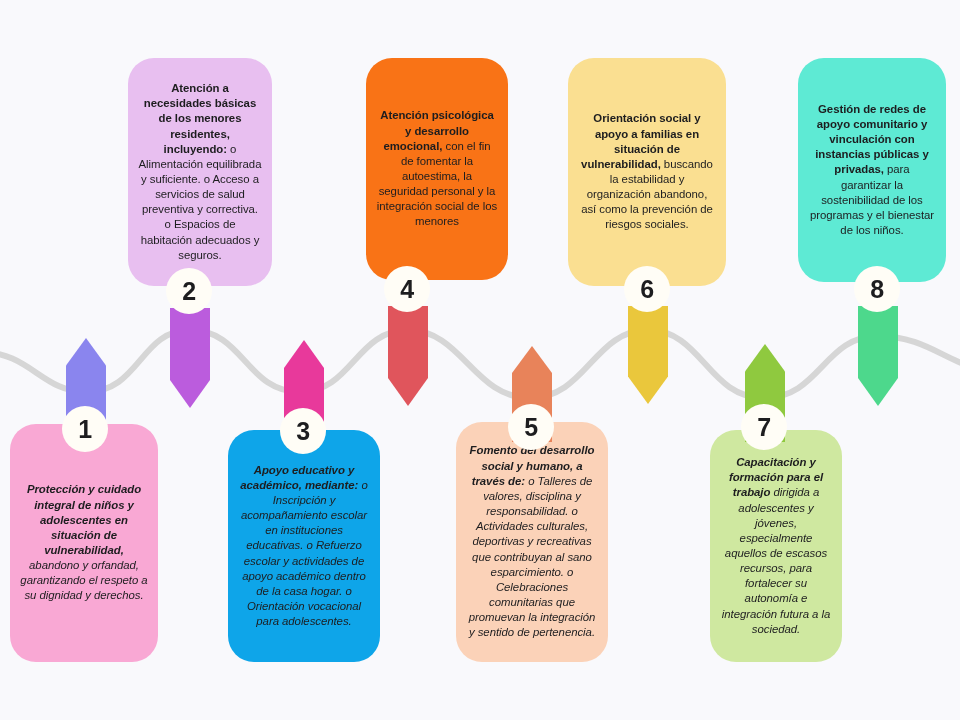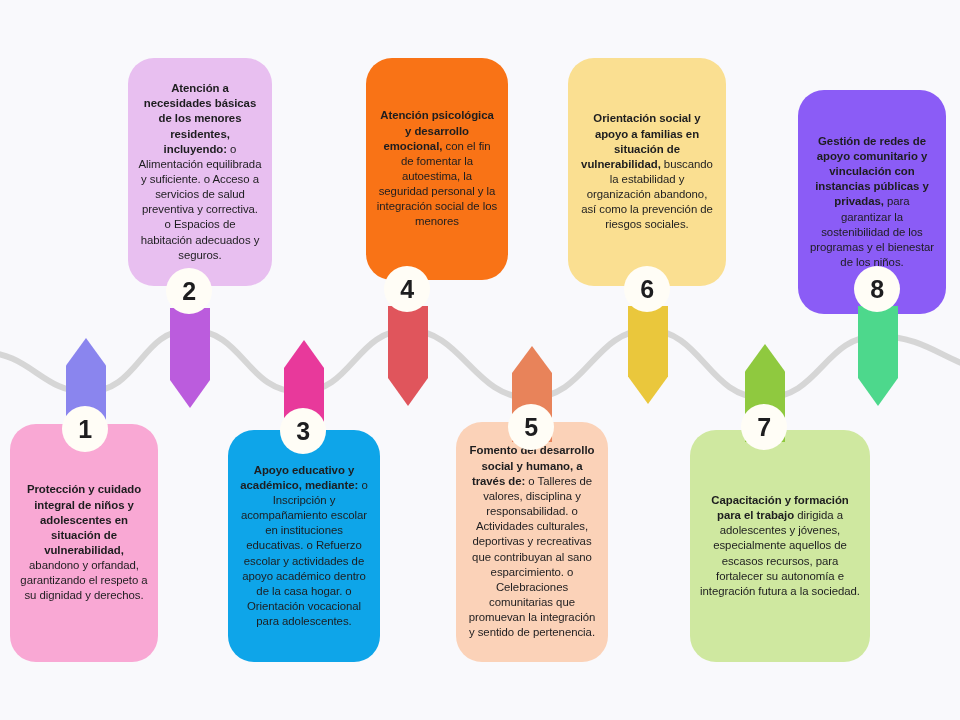"Gestión de redes de apoyo" div.card { background: #8b5cf6 -> #5eead4; margin-top: 32px -> none }
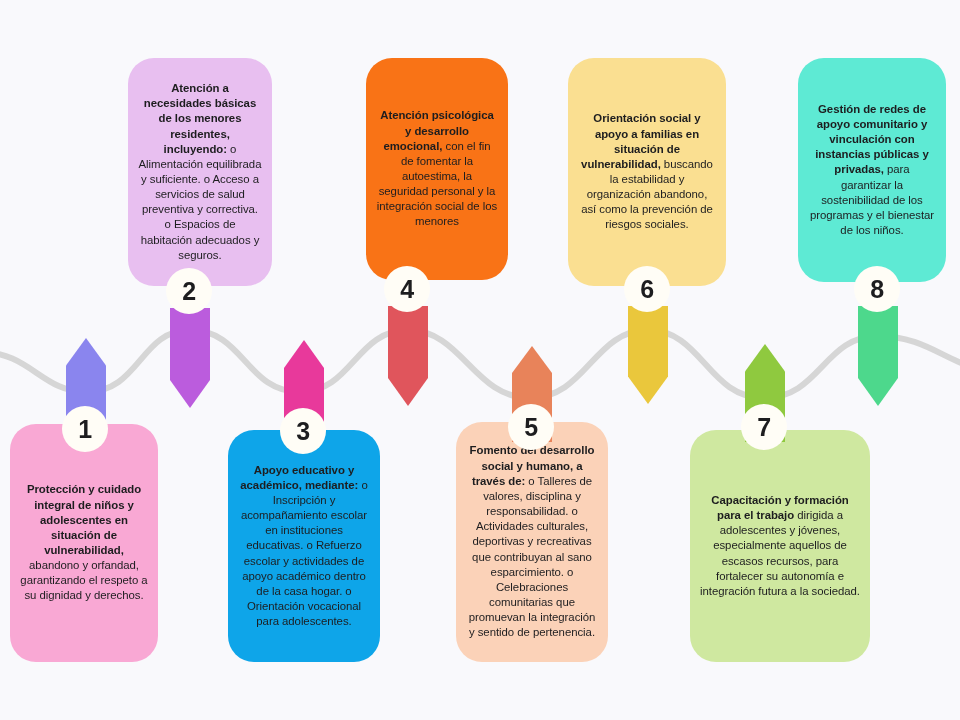"Fomento del desarrollo social y" .card.bottom { font-style: none -> italic }
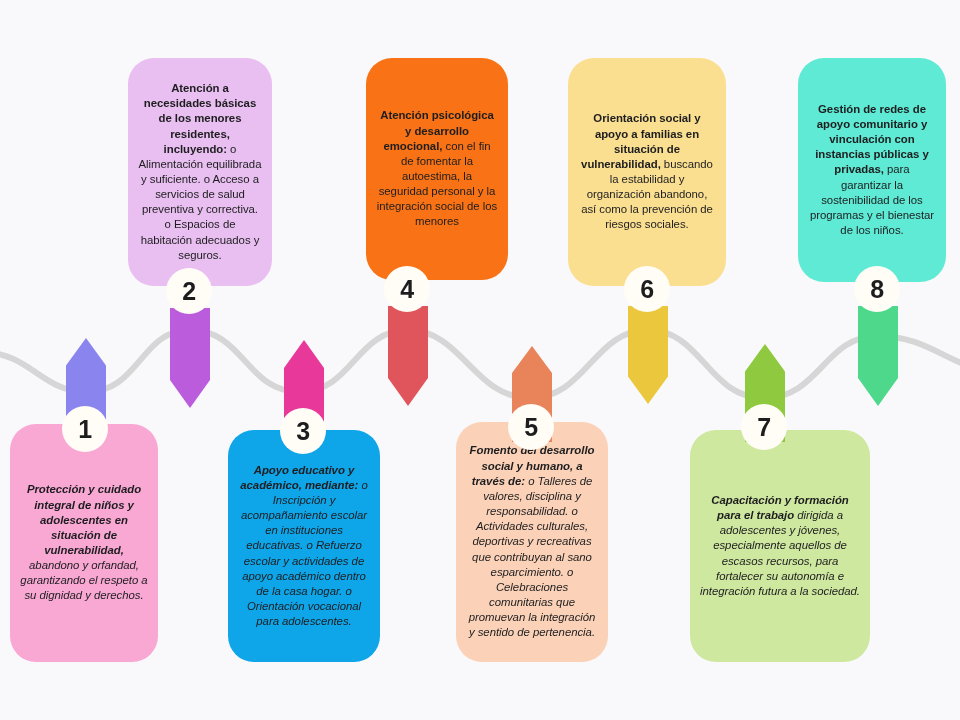"Capacitación y formación para el" div.card { left: 690px -> 710px; width: 180px -> 132px }
